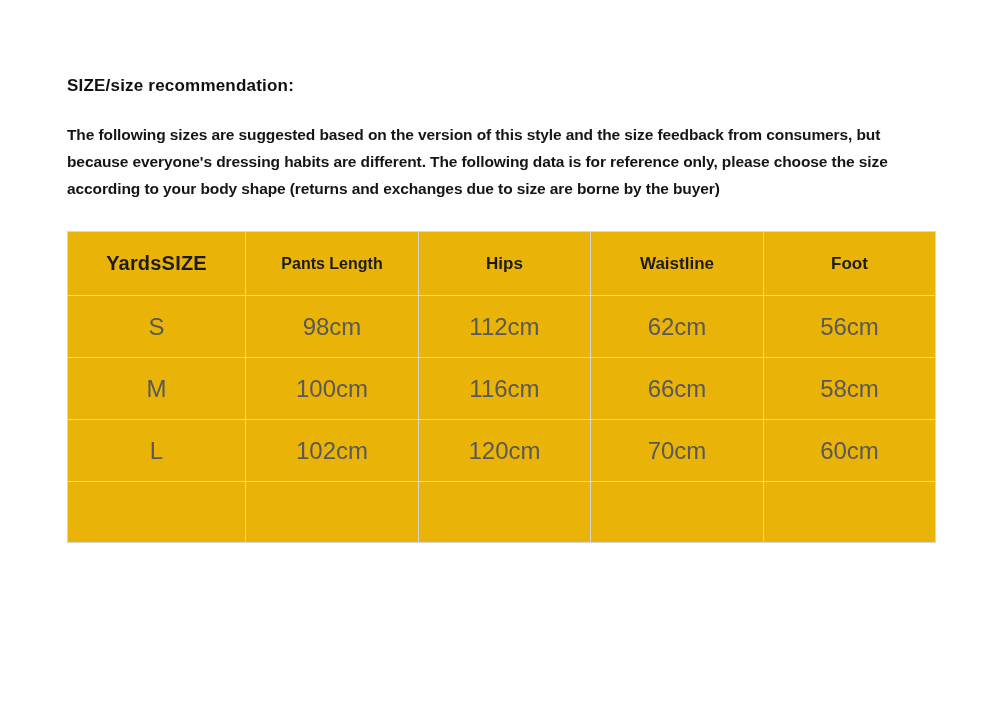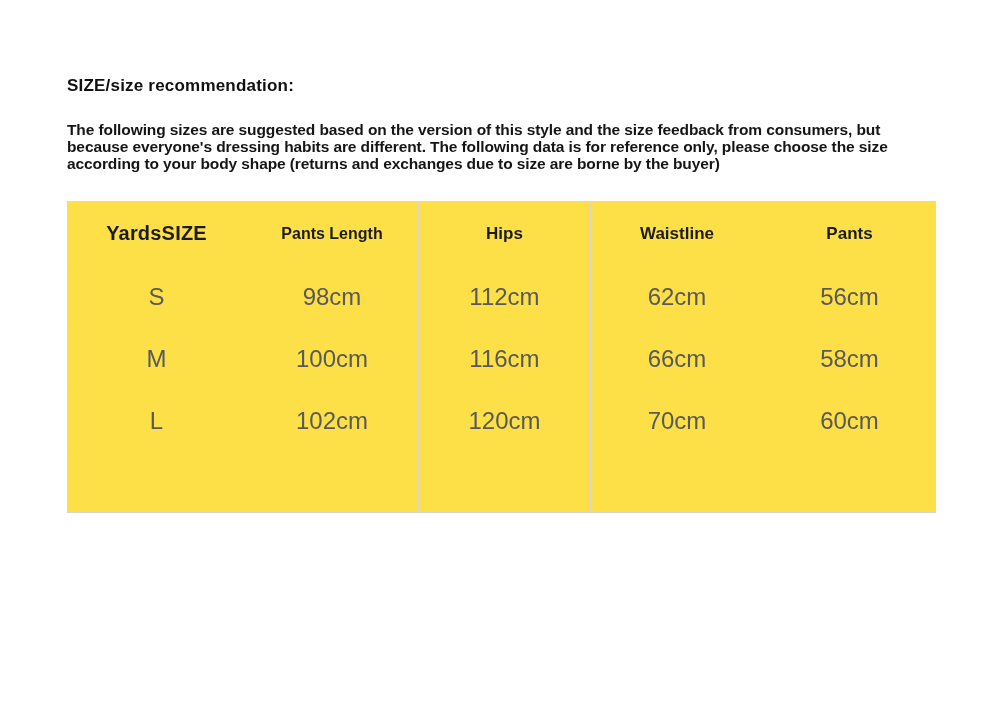"The following sizes are suggested" .disclaimer { line-height: 17px -> 27px }
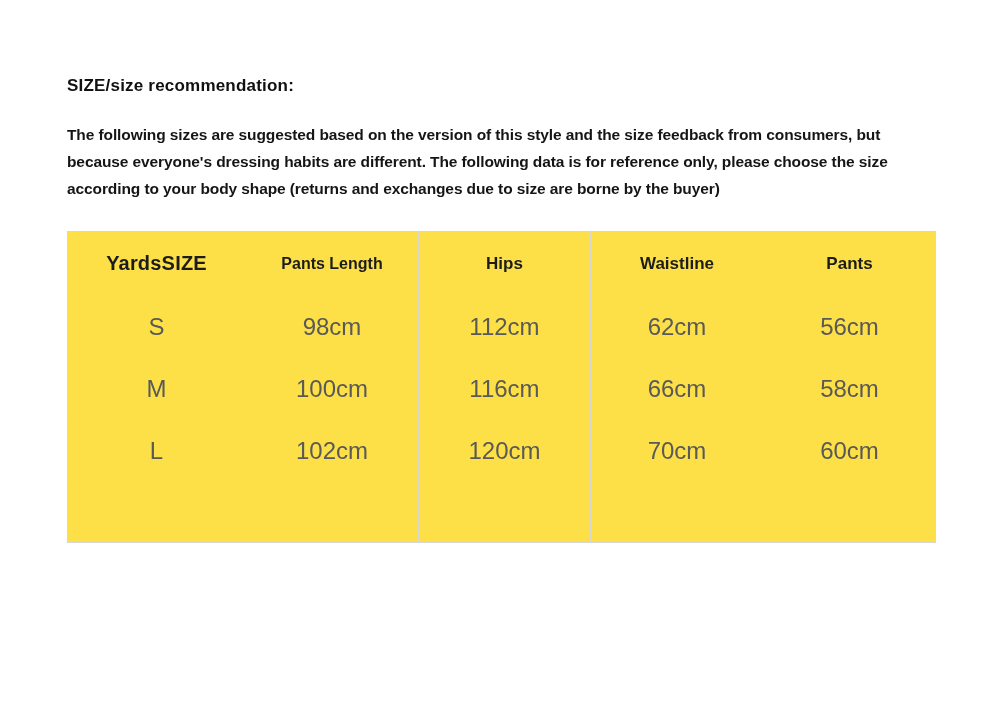"YardsSIZE" table.size-table { background: #fde047 -> #eab308 }
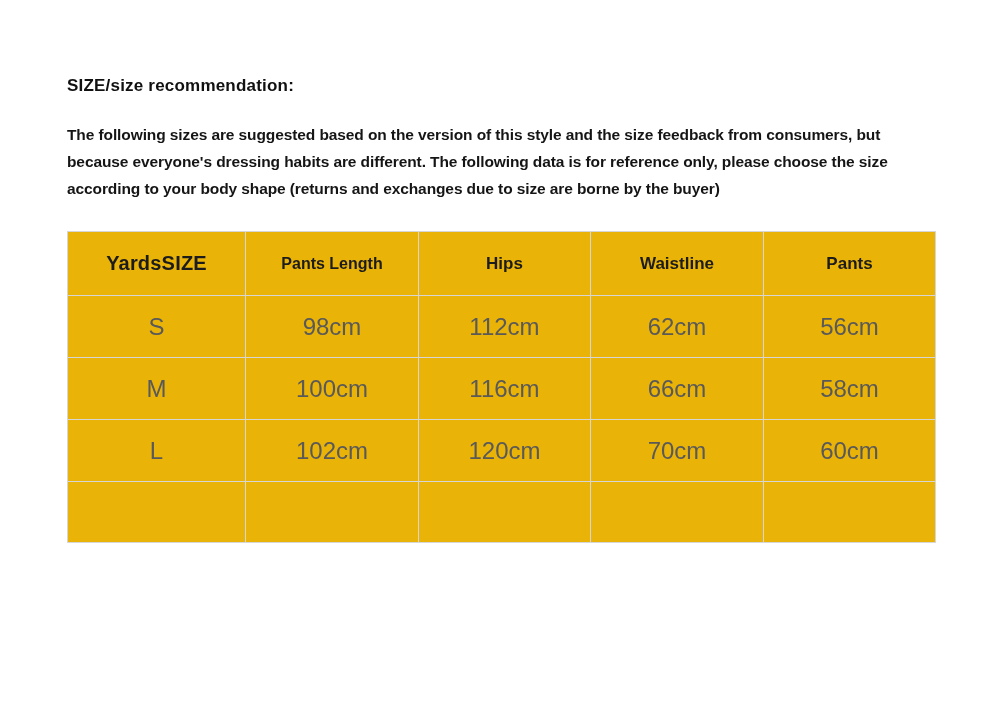"Pants" th { text: Pants -> Foot }
